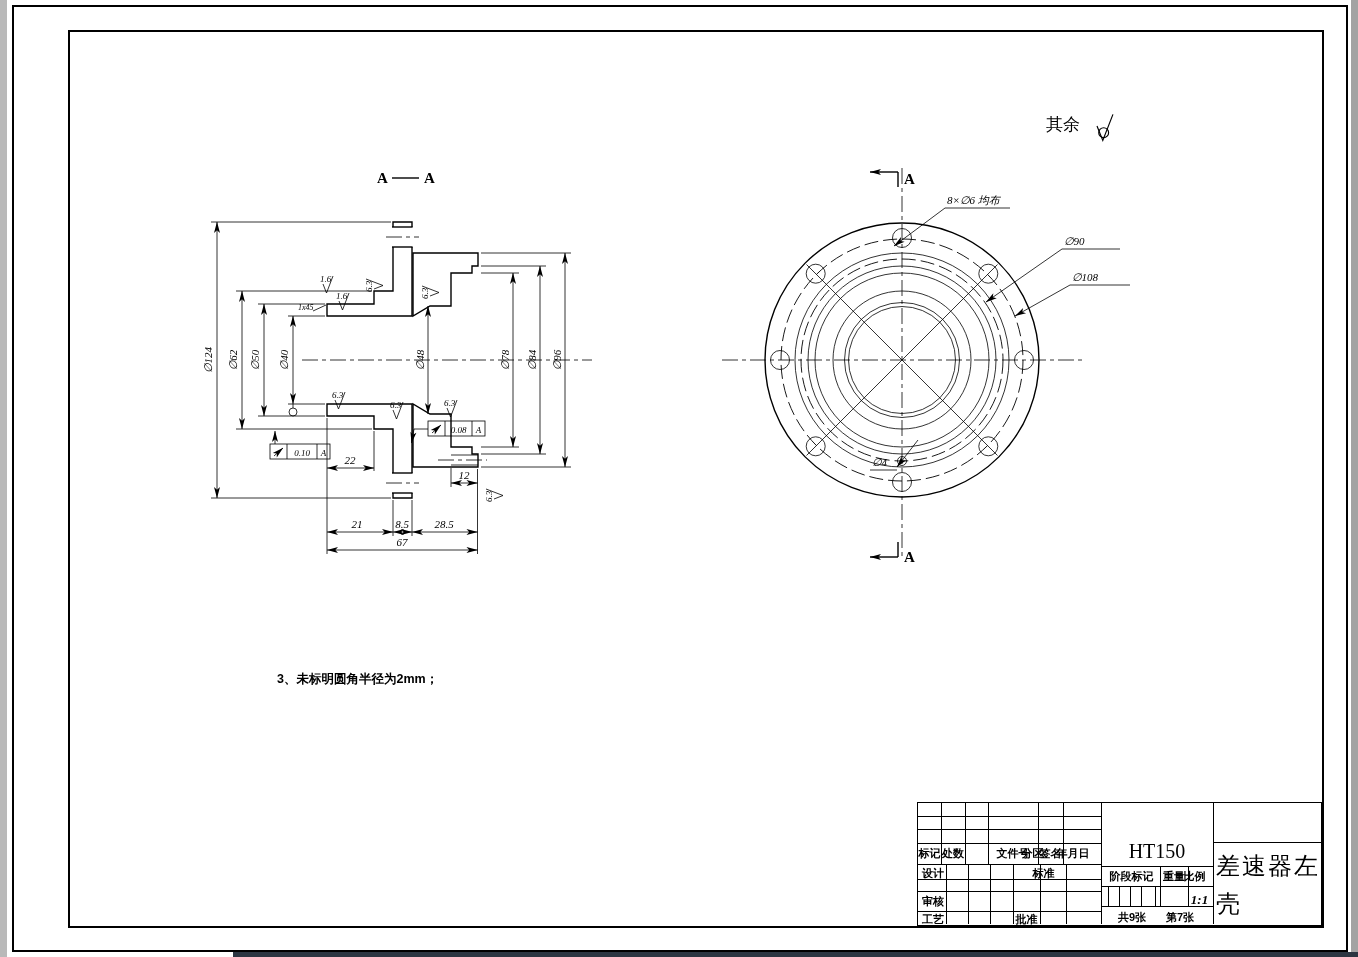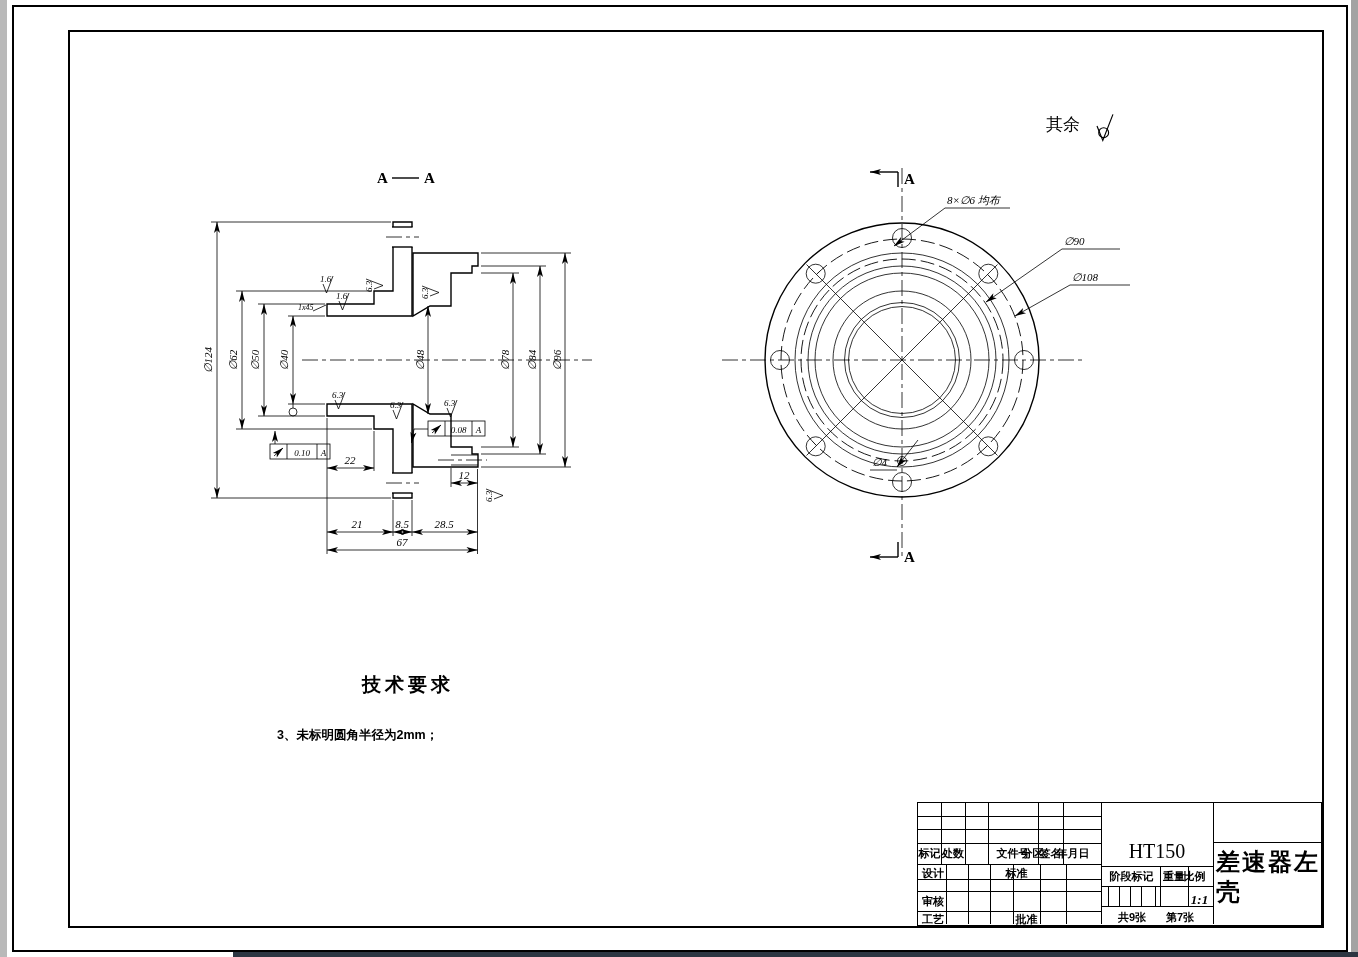"技术要求" h3 { html: <h3>技术要求</h3> -> none }
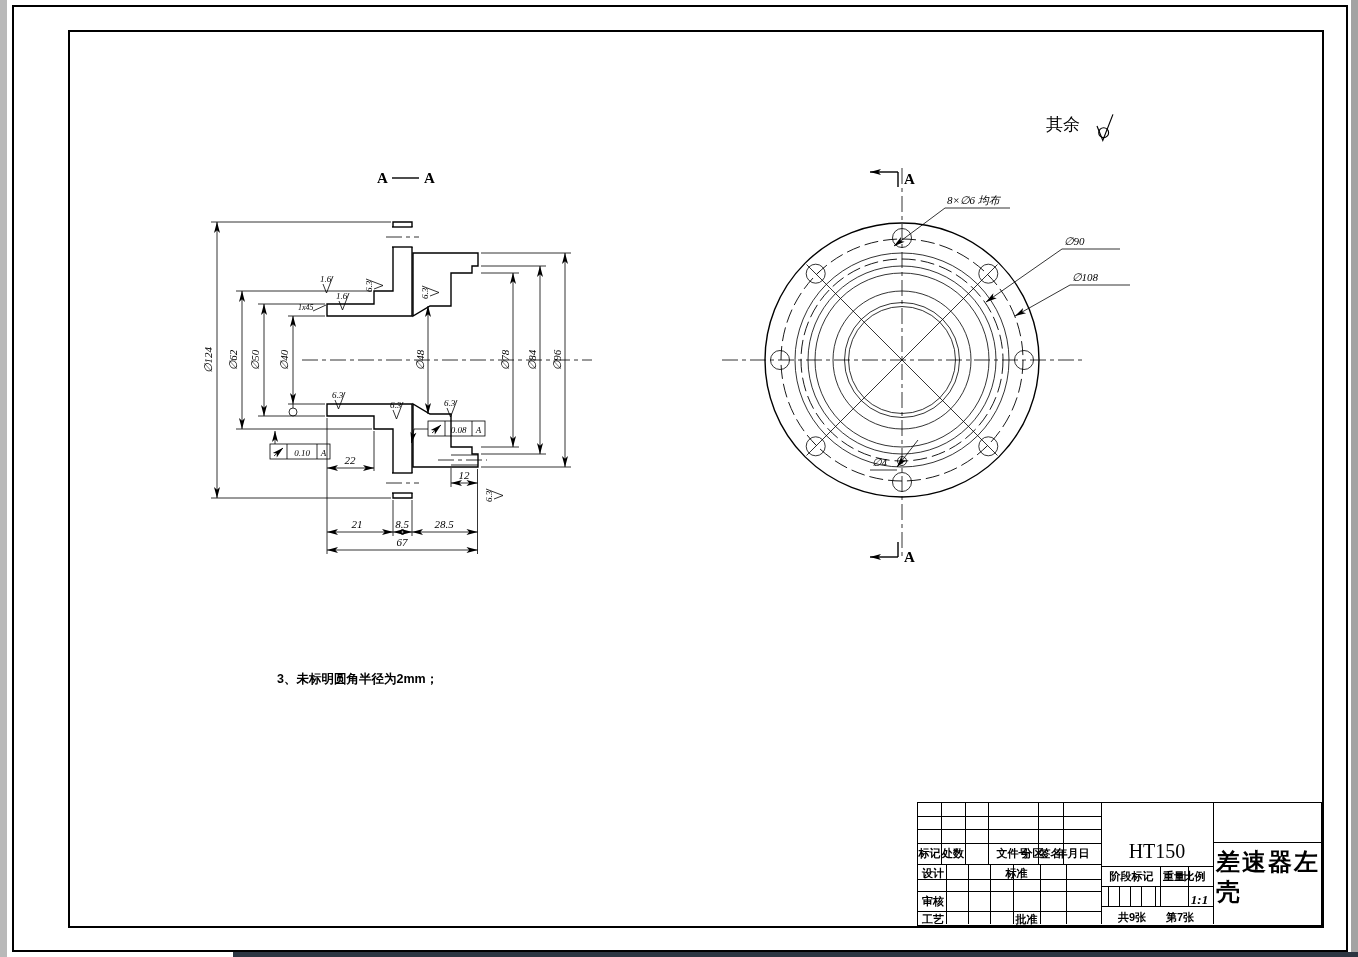"标准" div.tb-txt { left: 85px -> 112px }
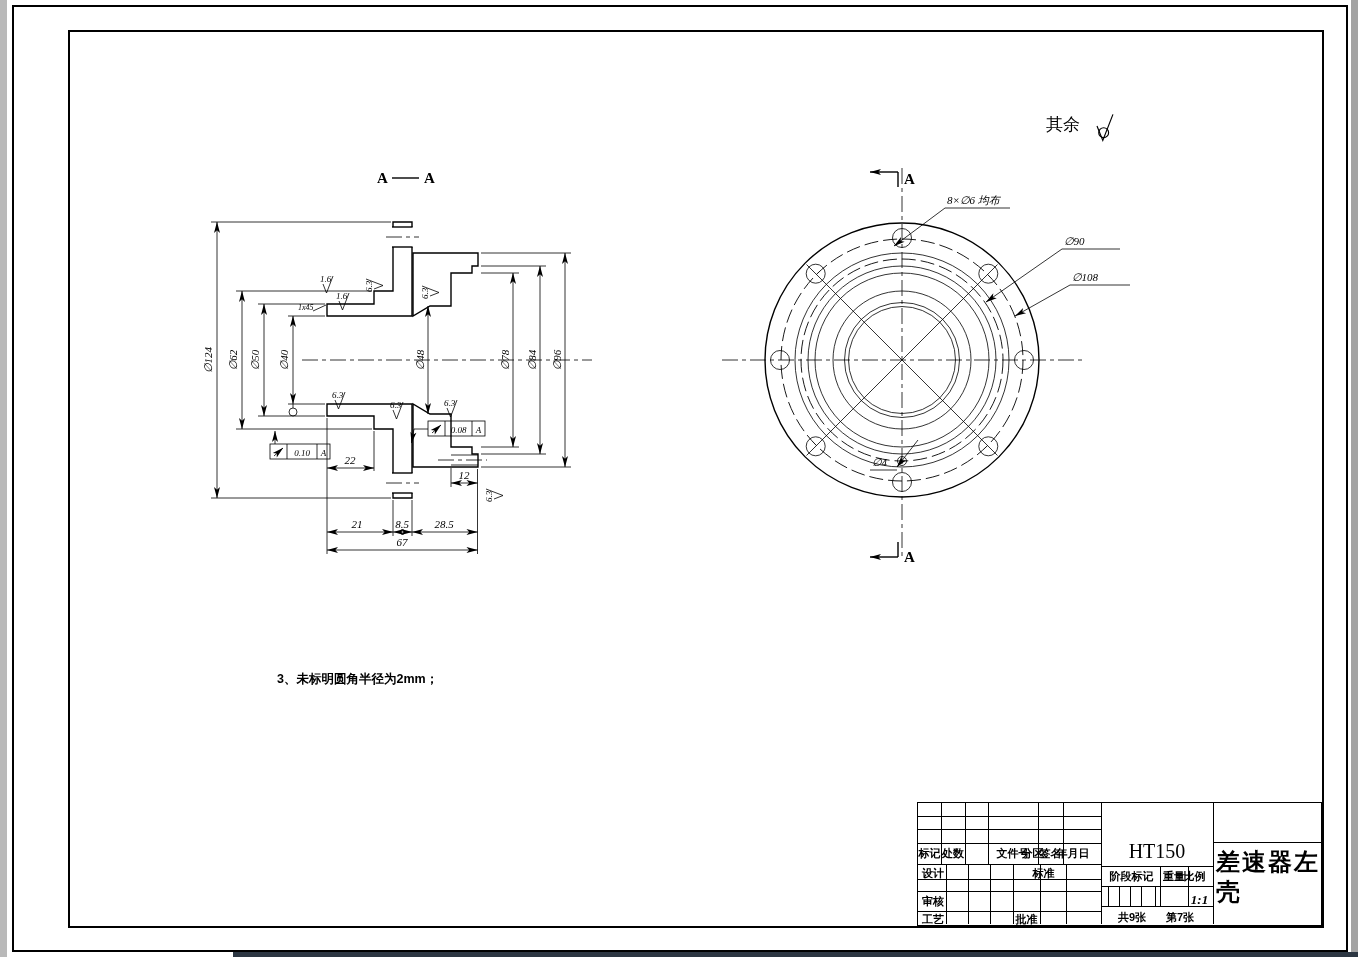"差速器左壳" #tb-name { font-weight: bold -> normal; line-height: 30px -> 38px }
